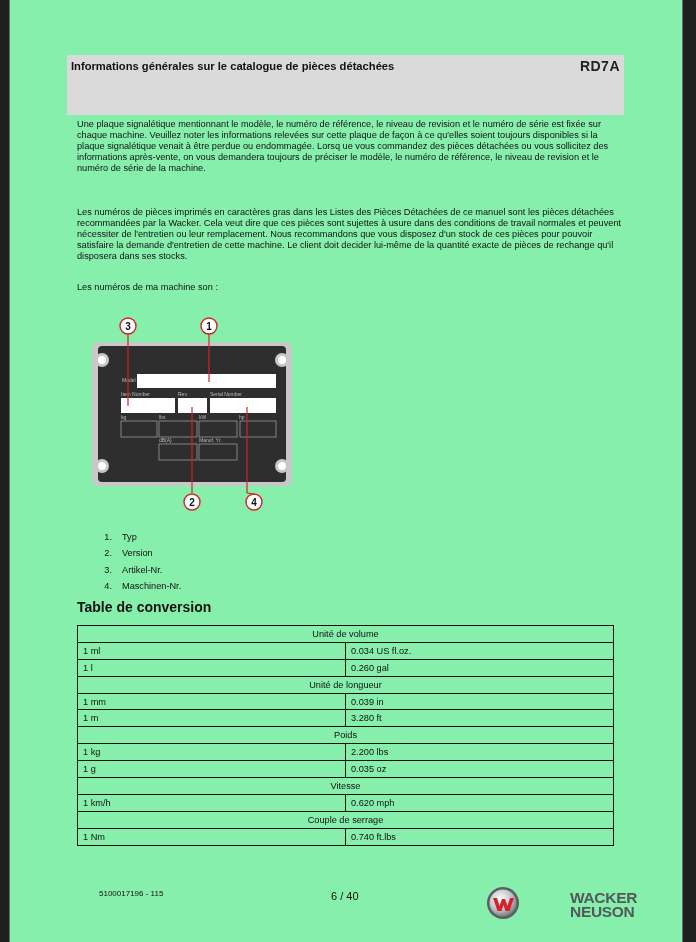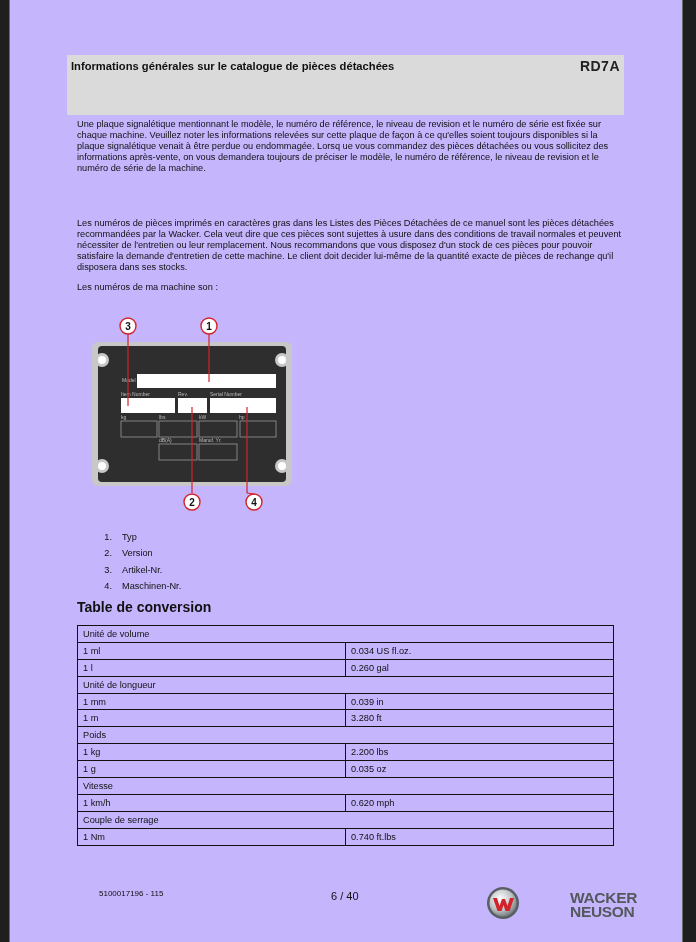"Informations générales sur le catalogue" .page { background: #c4b5fd -> #86efac }
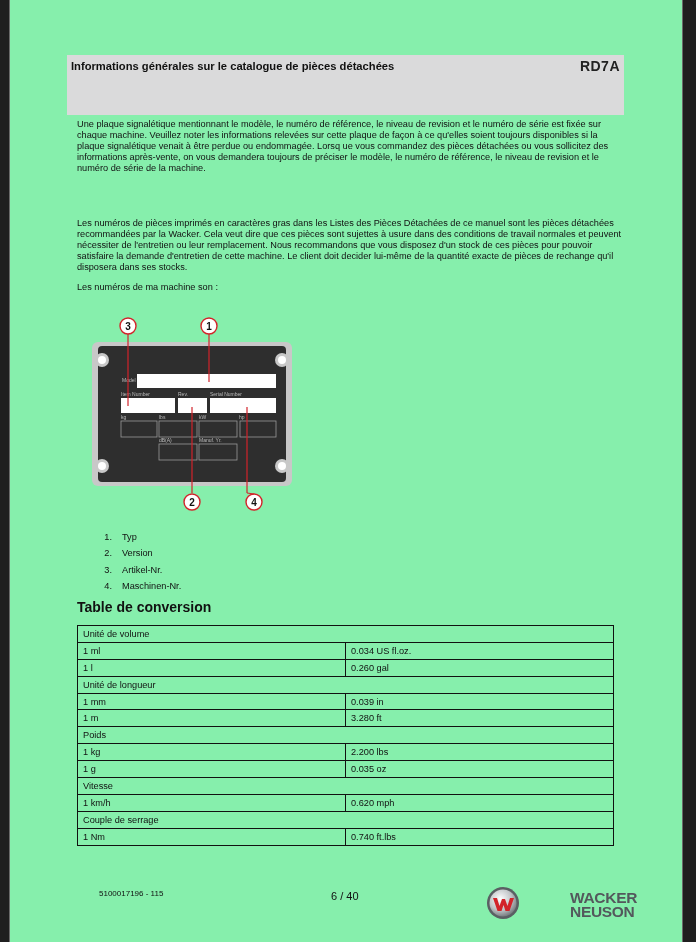"Les numéros de pièces imprimés" .p2 { top: 218px -> 207px }
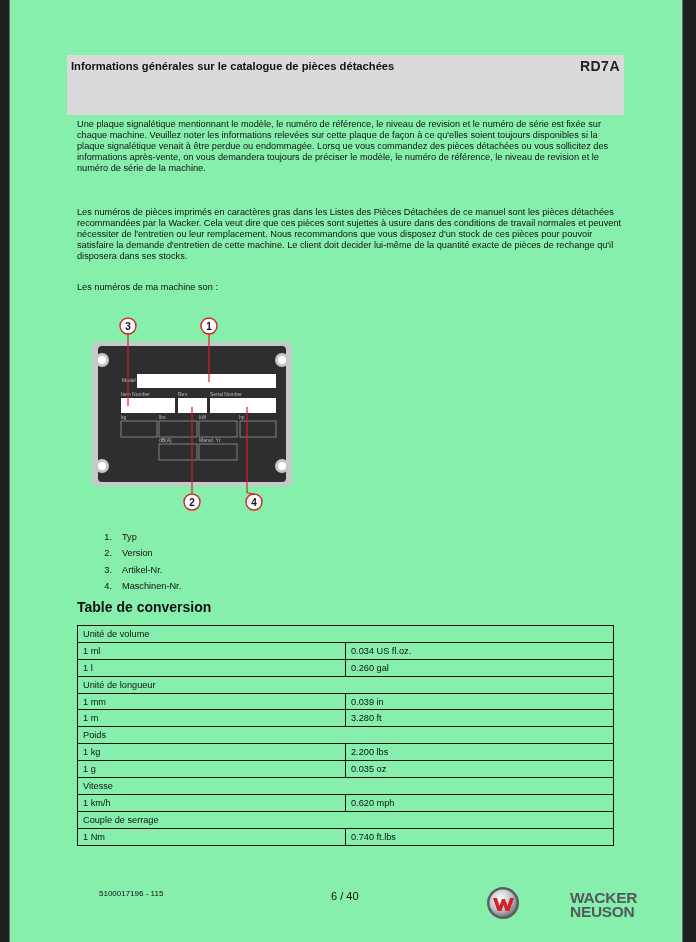"Unité de volume" table.conv td.section { text-align: none -> center }
